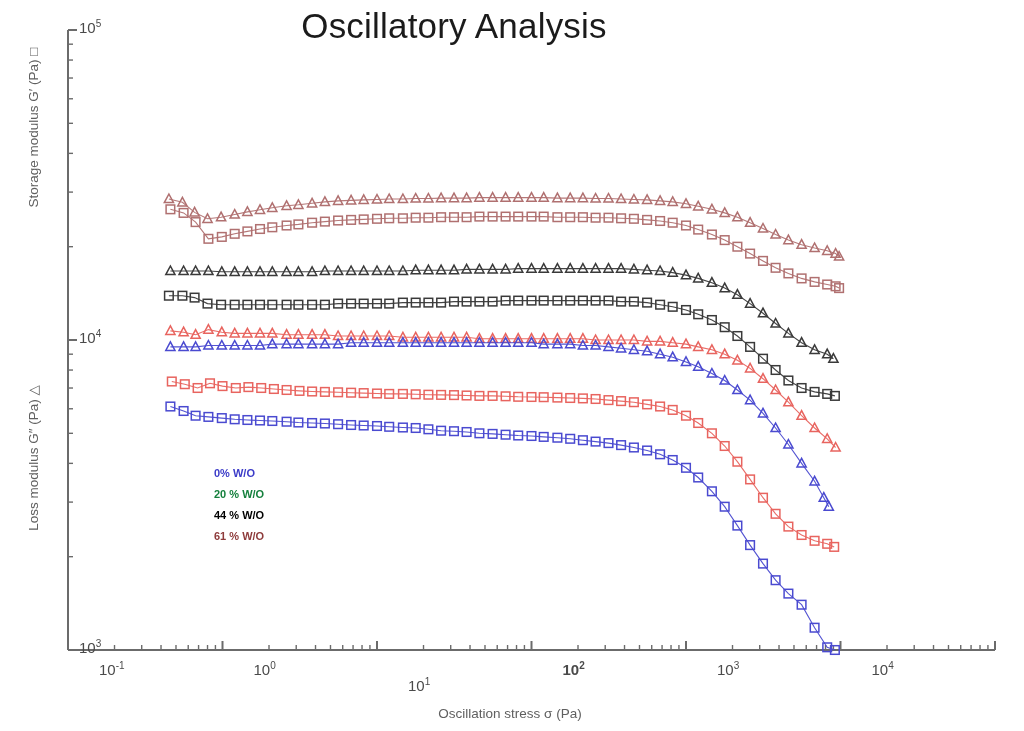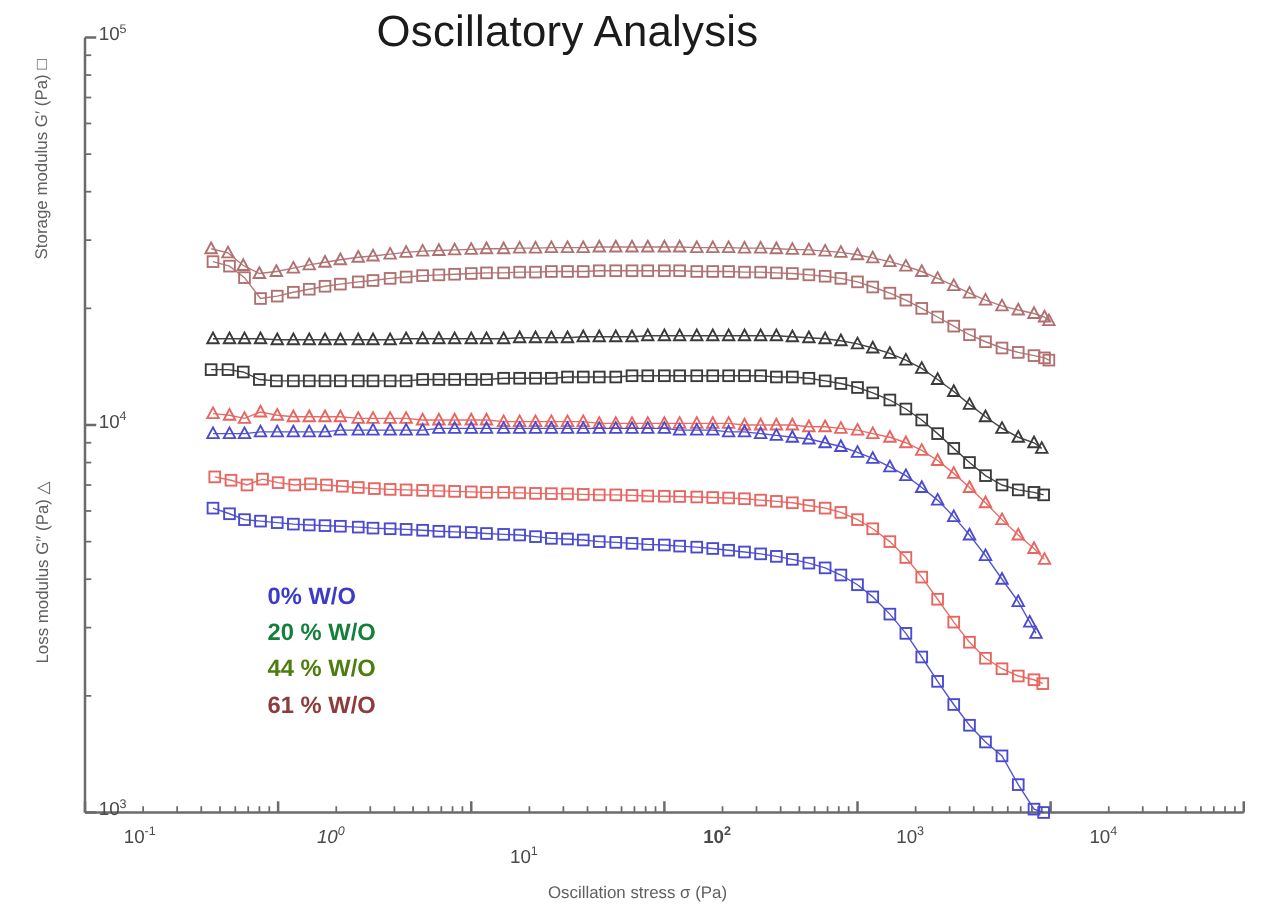"0% W/O" .legend-row { font-size: 19px -> 11px }
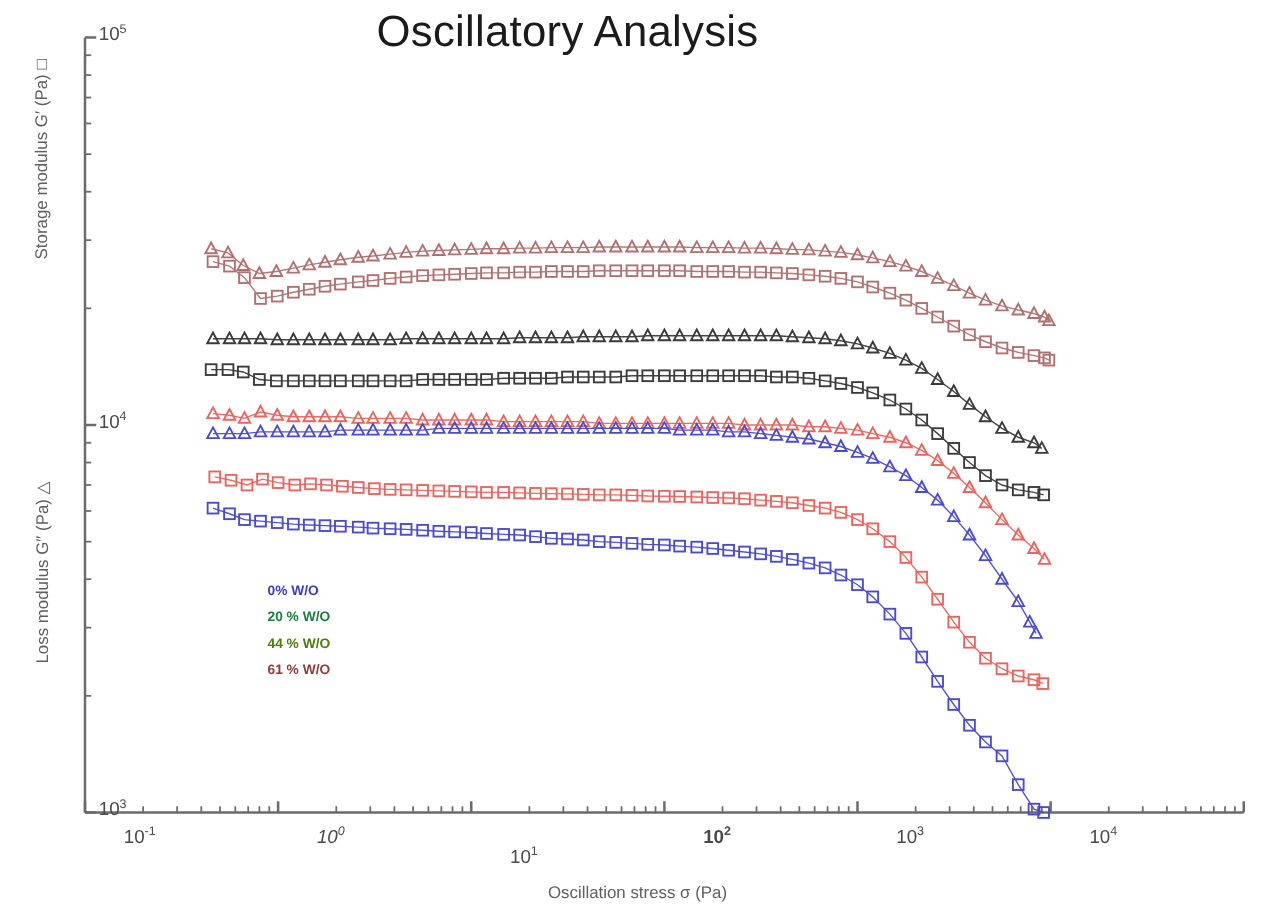"44 % W/O" div.legend-row { color: #4d7c0f -> #000000 }
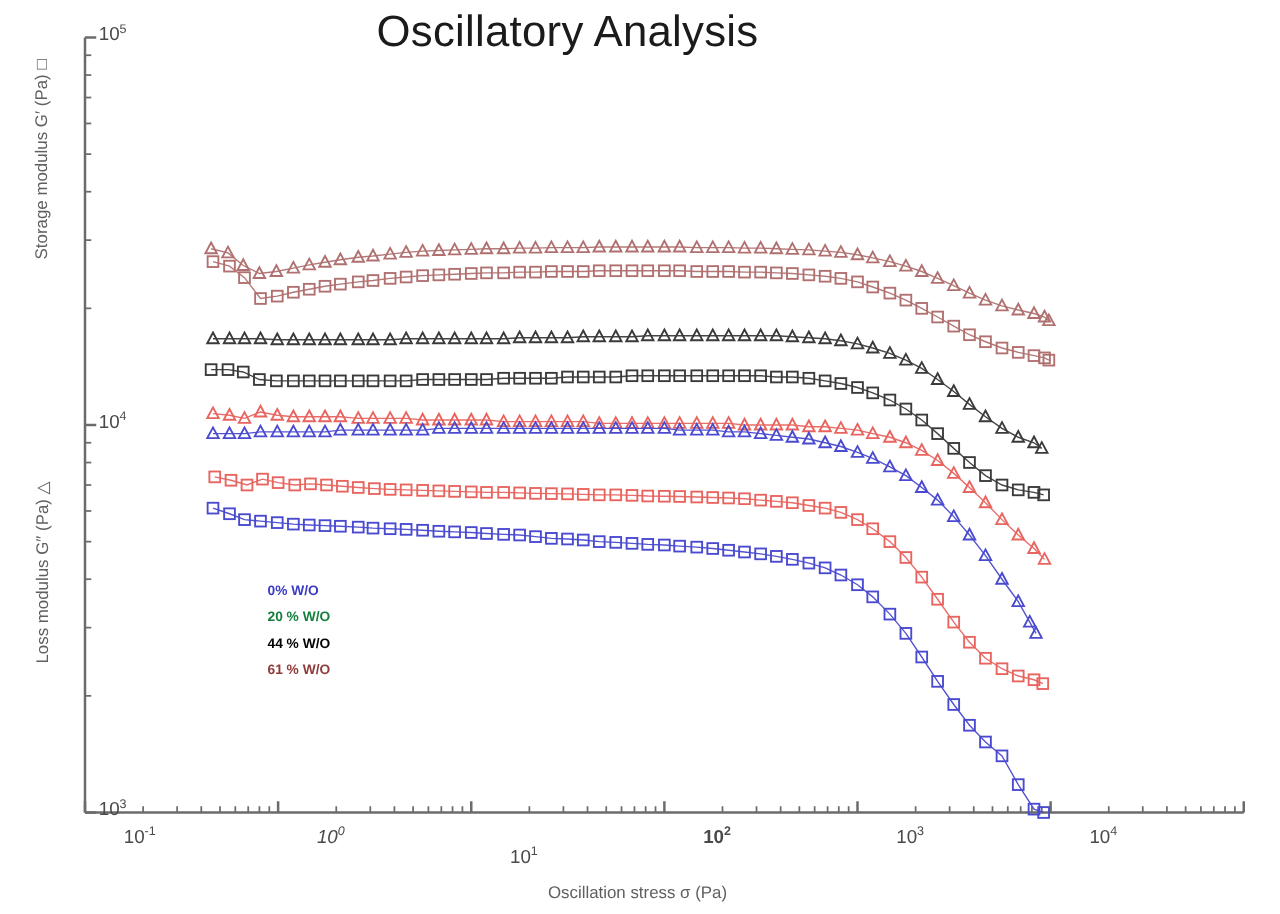"100" div.tick-text { font-style: italic -> none }
